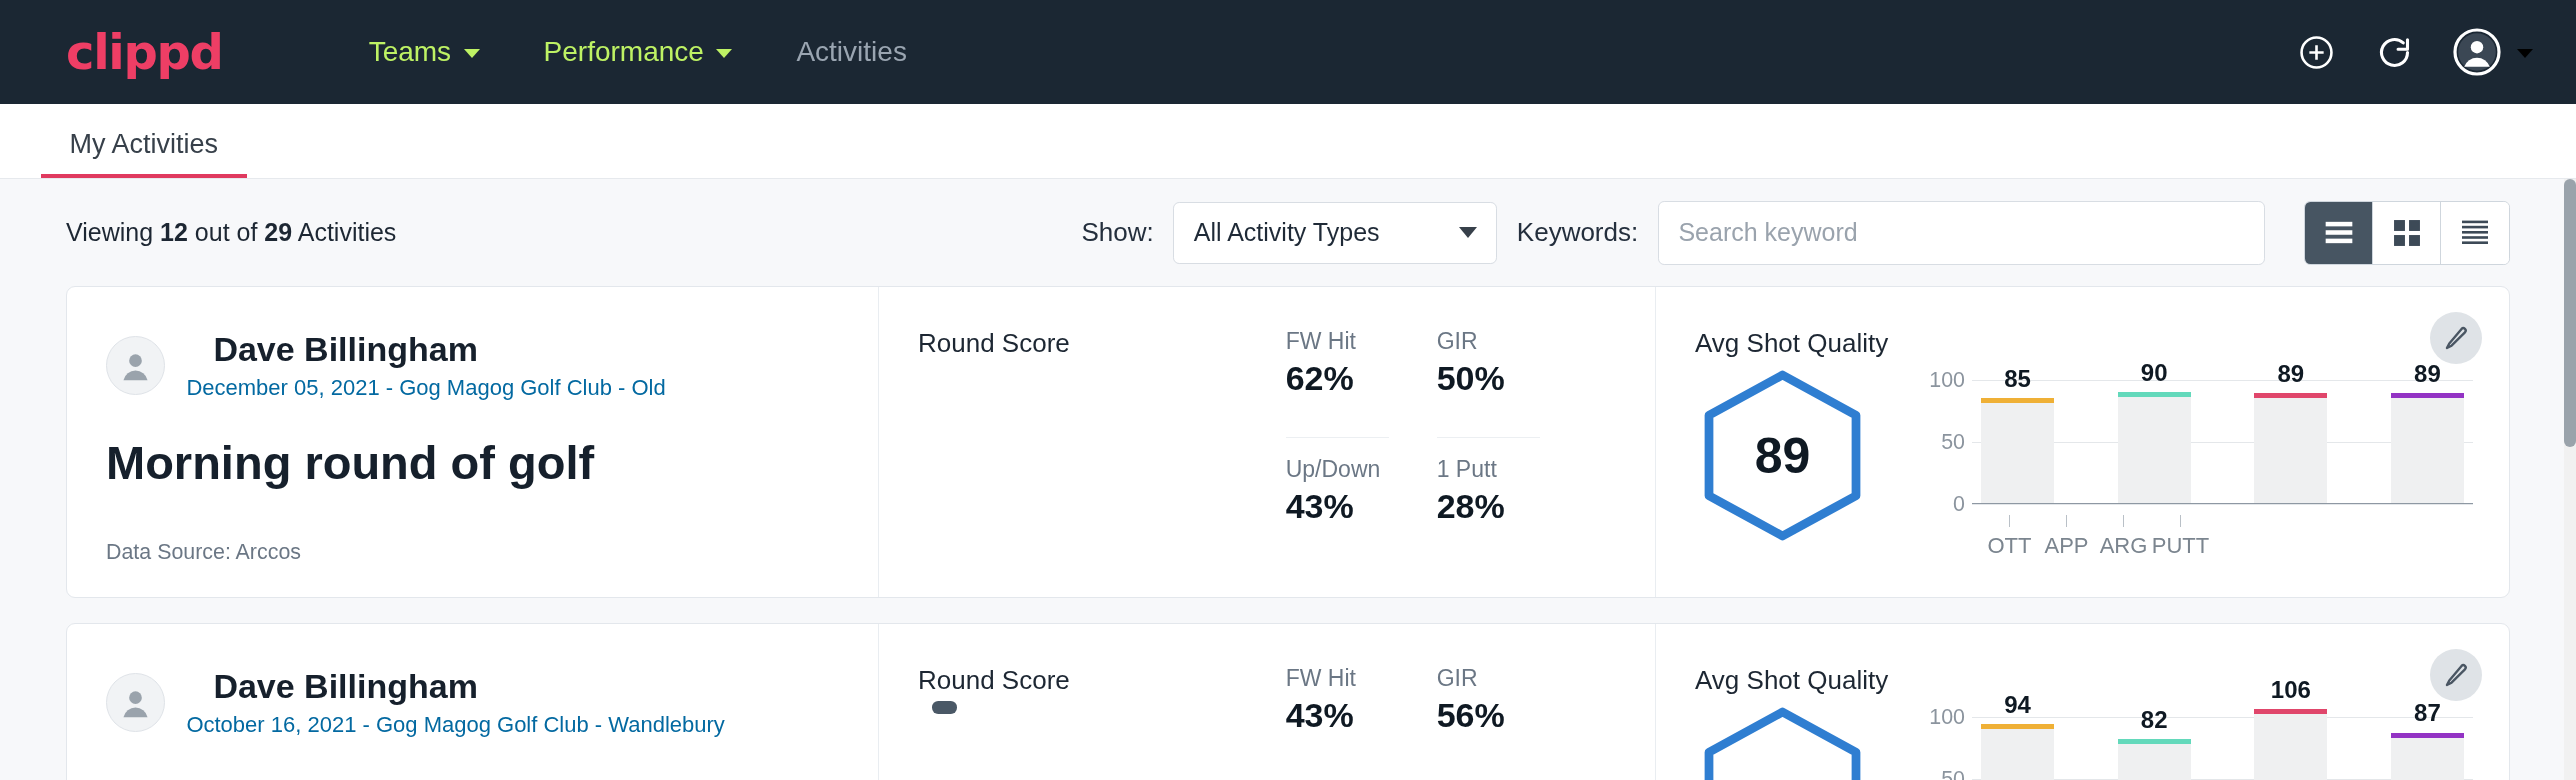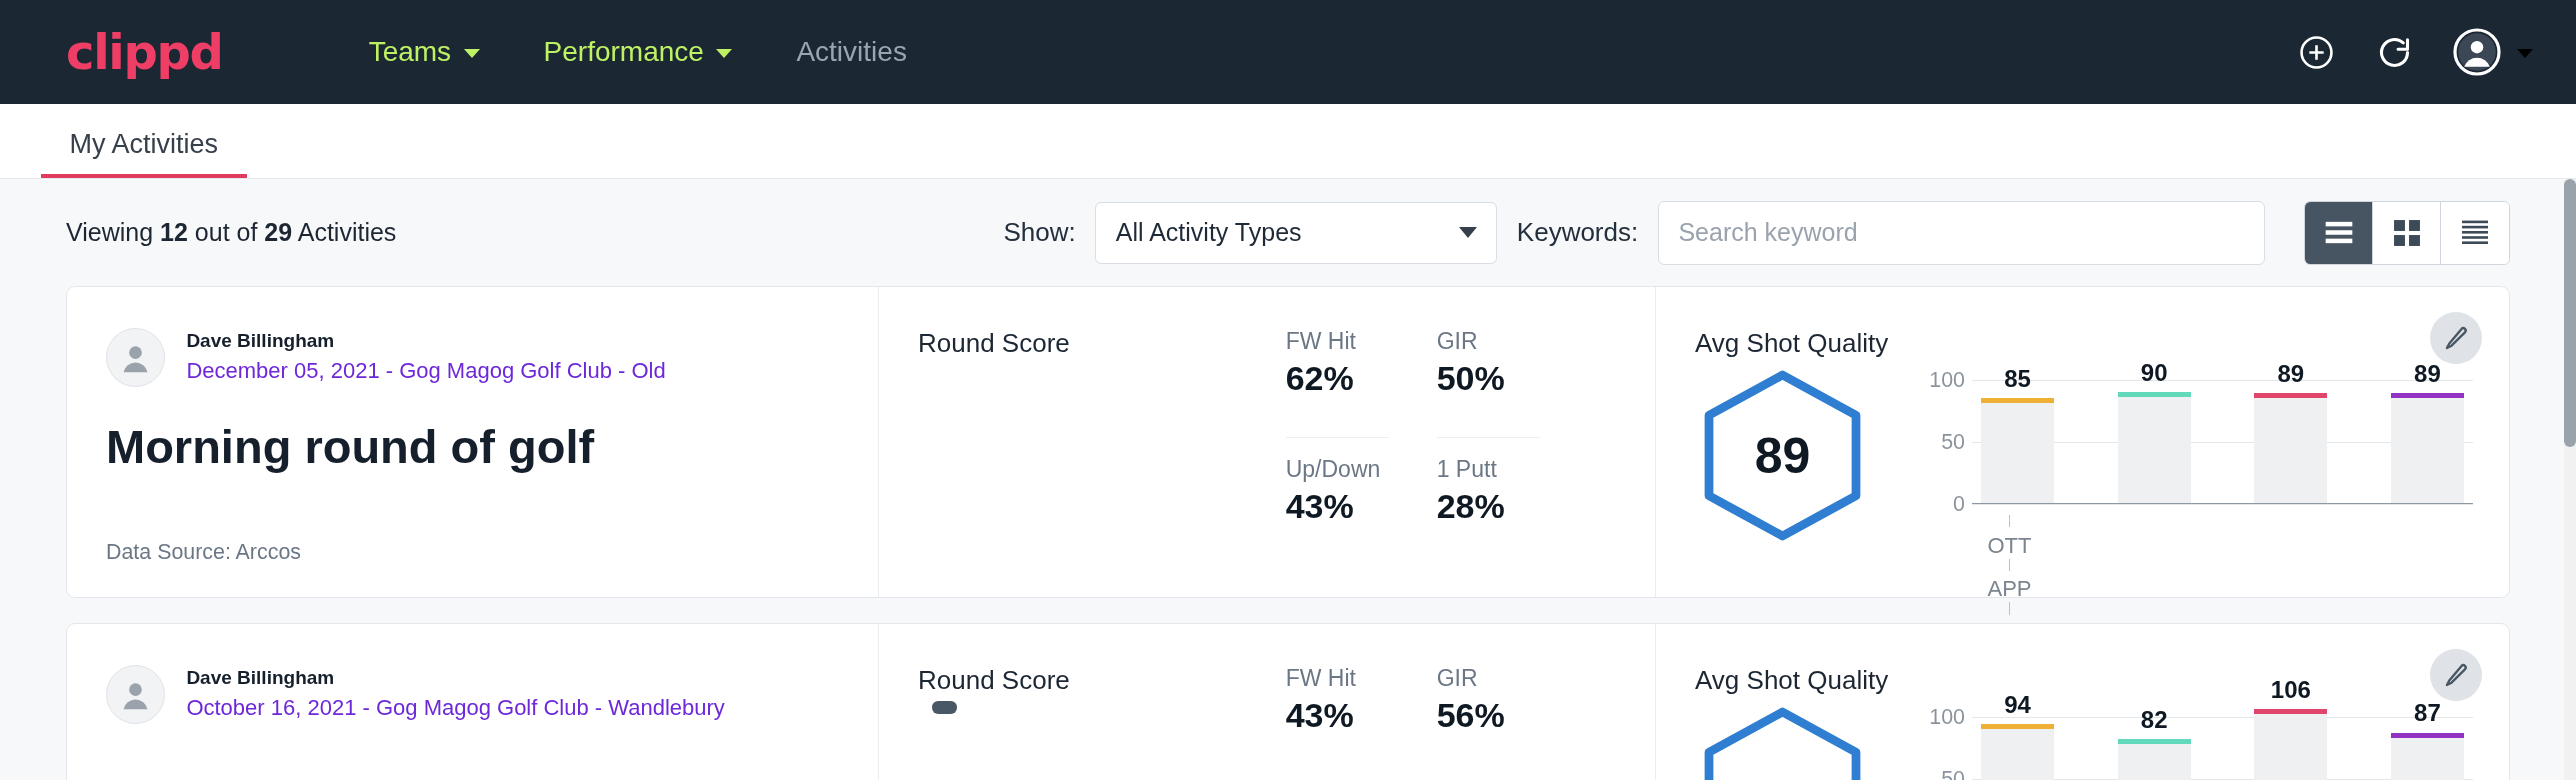"All Activity Types" .select { width: 402px -> 324px }
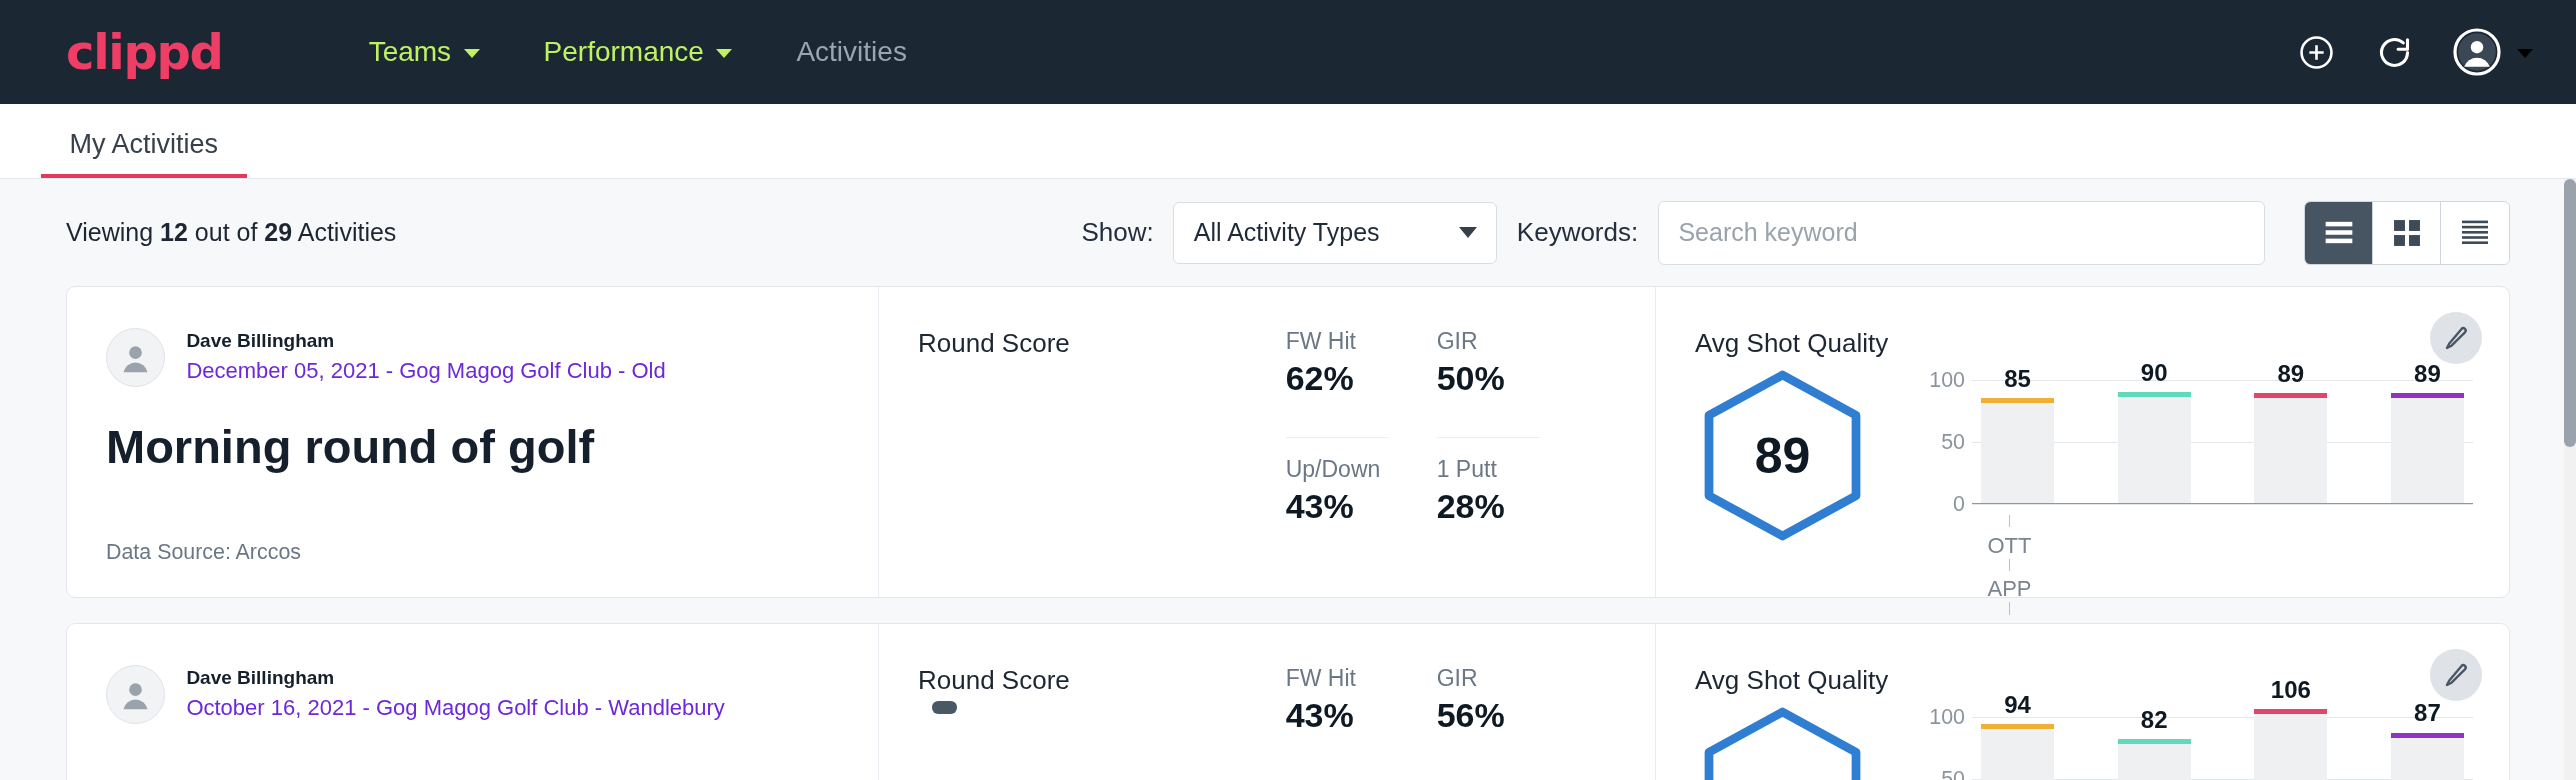"Dave Billingham" .who-name { font-size: 19px -> 34px; margin-left: none -> 27px }
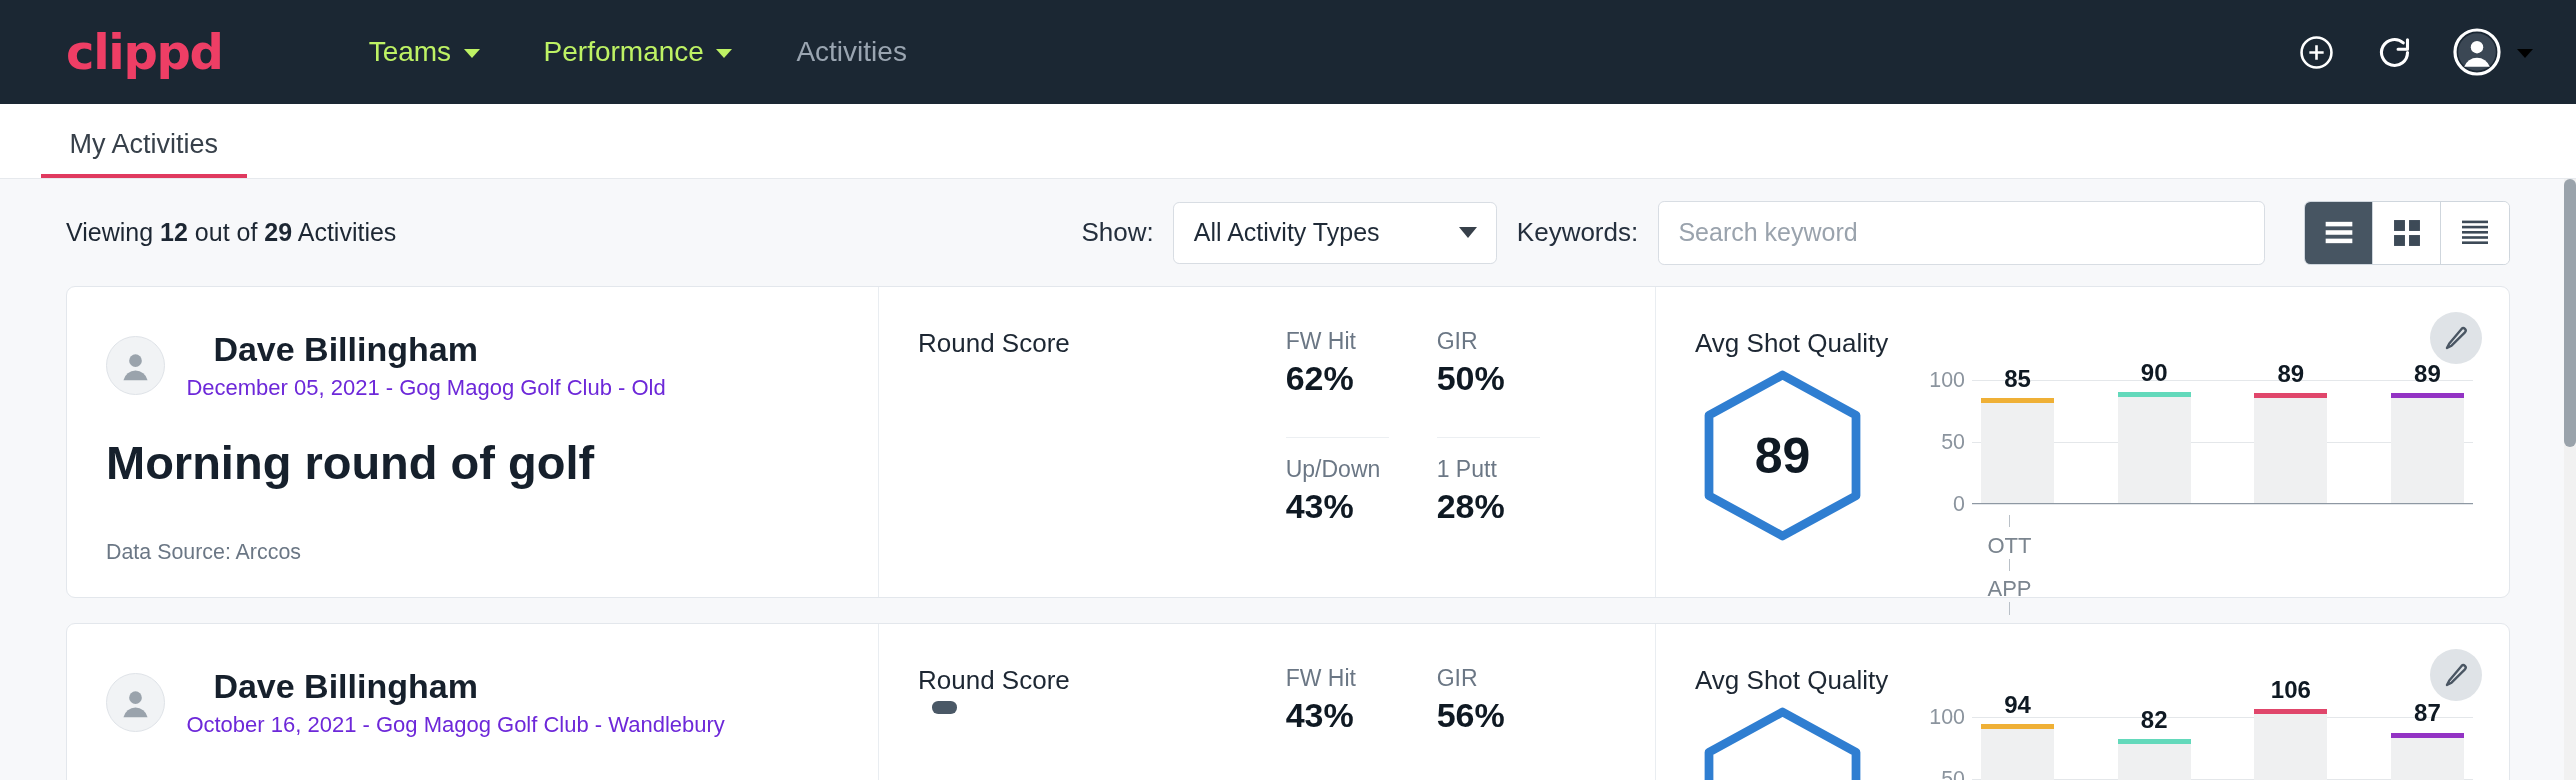"December 05, 2021 - Gog" .who-sub { color: #6d28d9 -> #0369a1 }
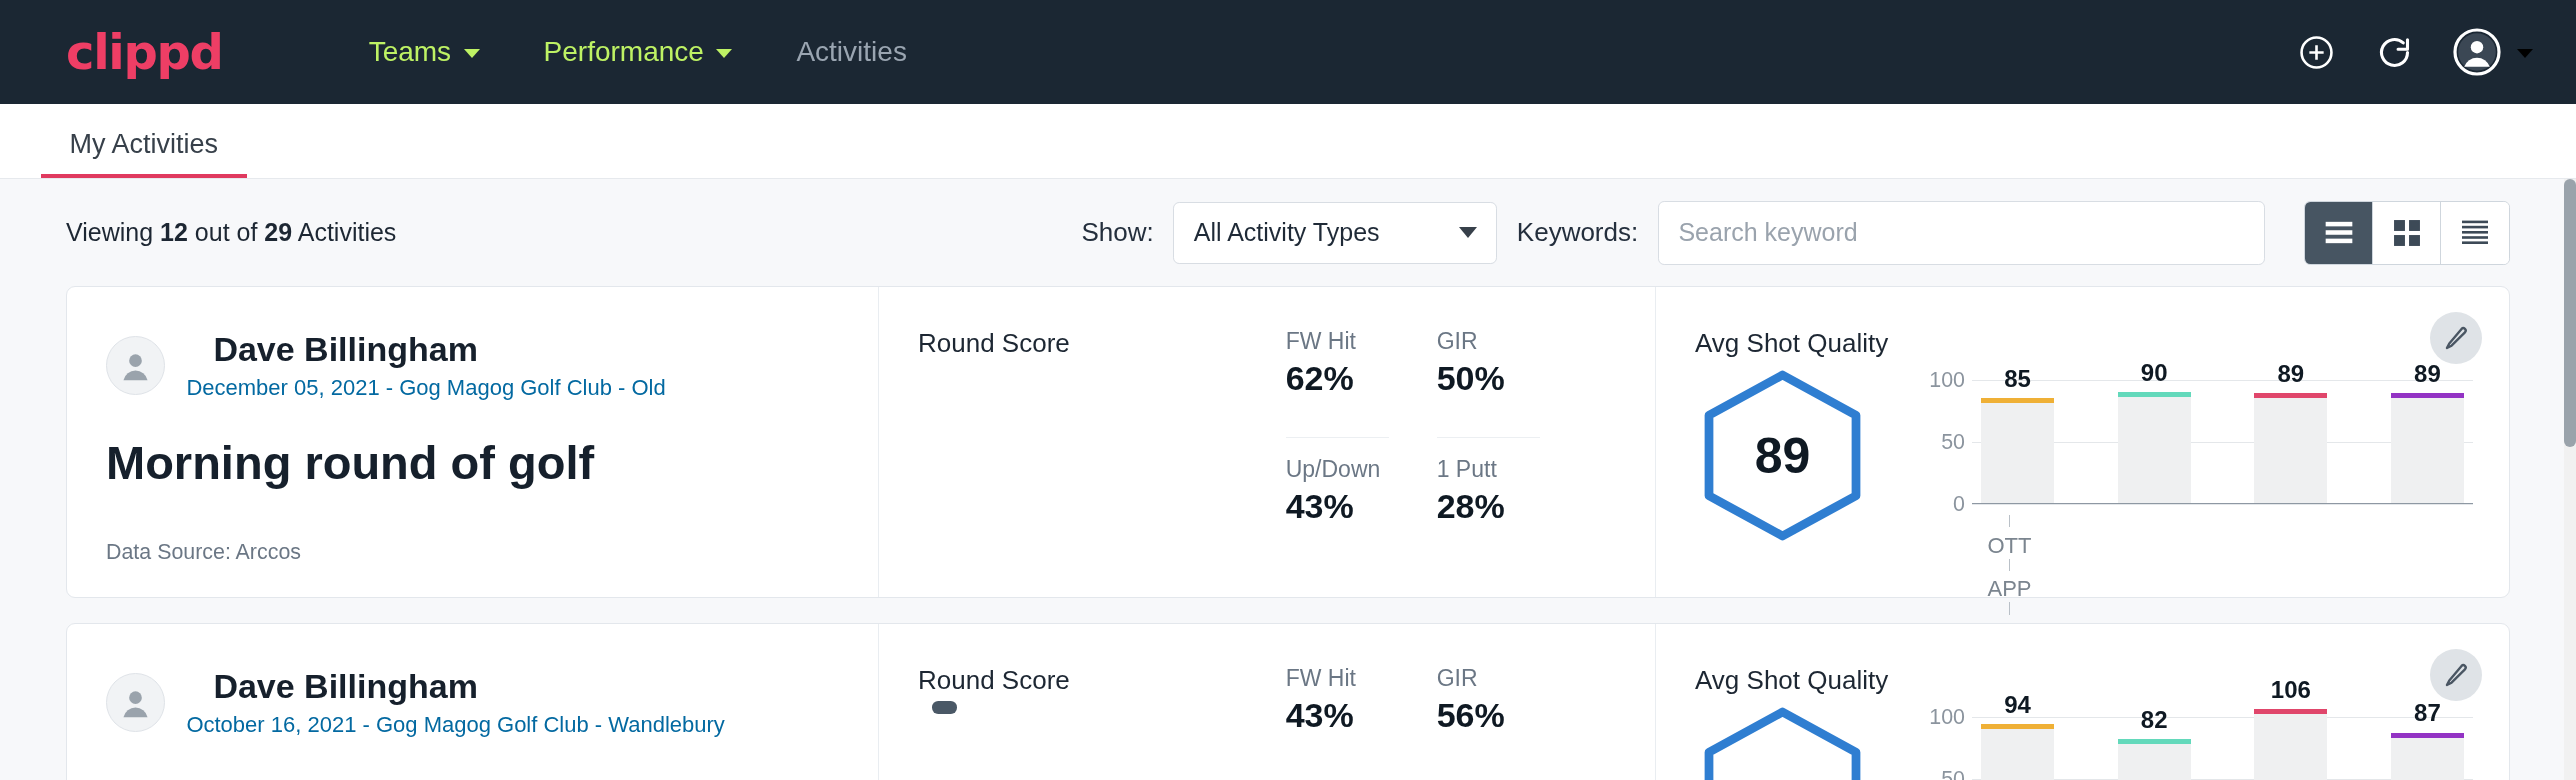"OTT" .xaxis { flex-direction: column -> none }
